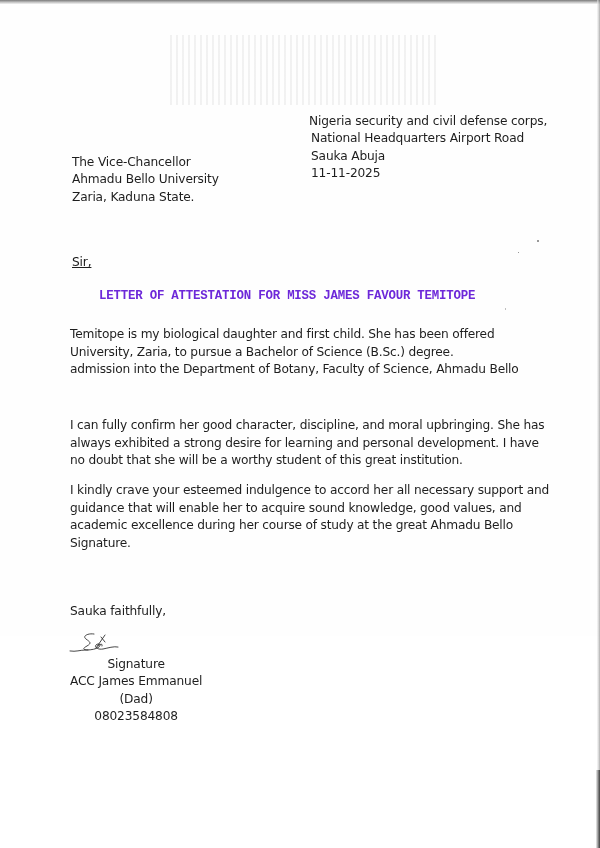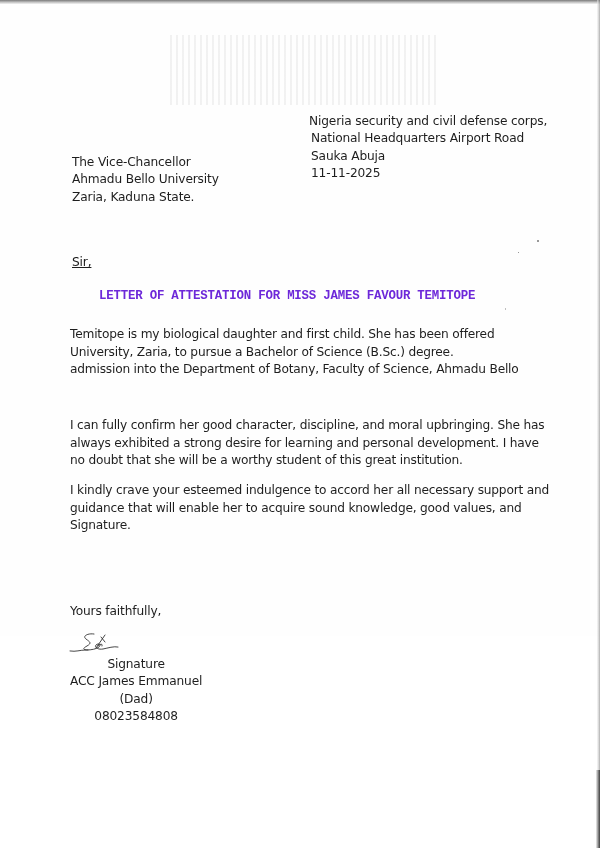"academic excellence during her course" div { html: none -> <div>academic excellence during her course of study at the great Ahmadu Bello</div> }
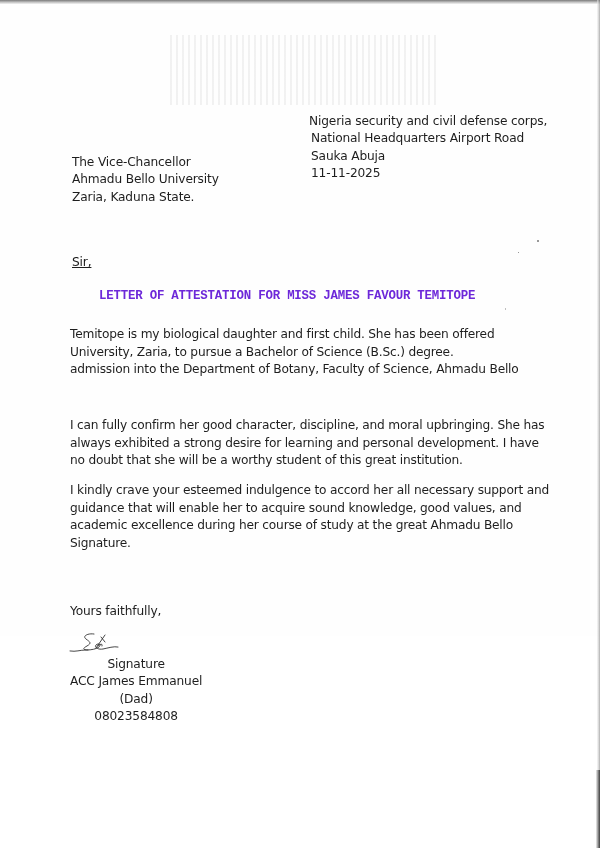"Yours faithfully," div.text { text: Yours -> Sauka }
